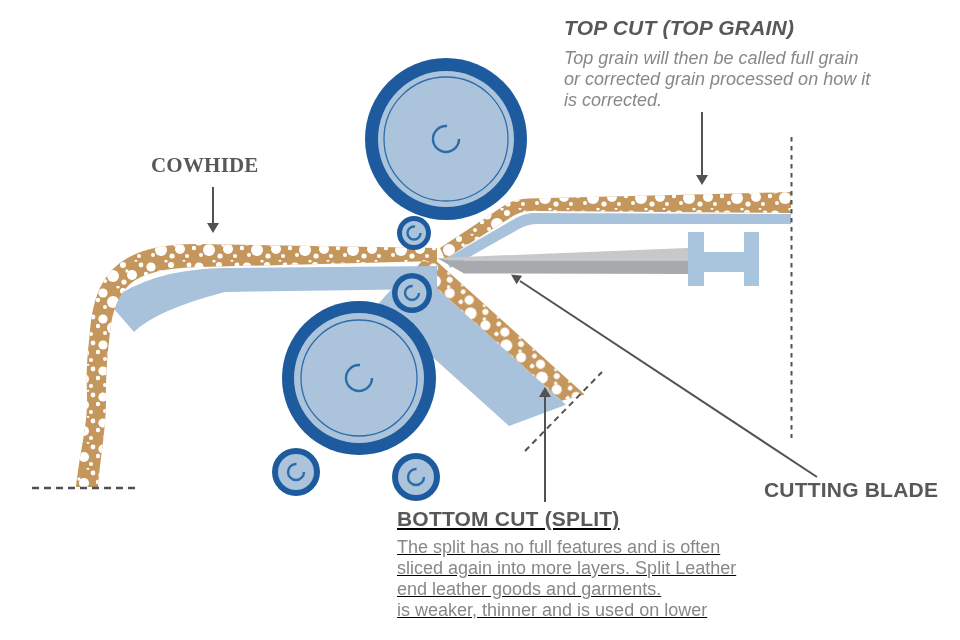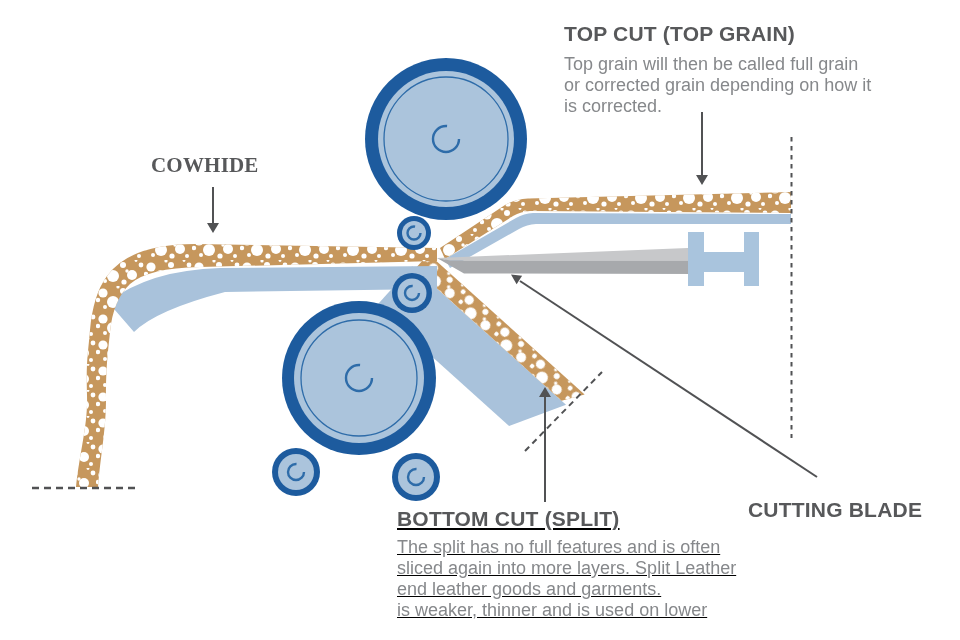"TOP CUT (TOP GRAIN)" .lb-topcut { font-style: none -> italic; top: 22px -> 16px }
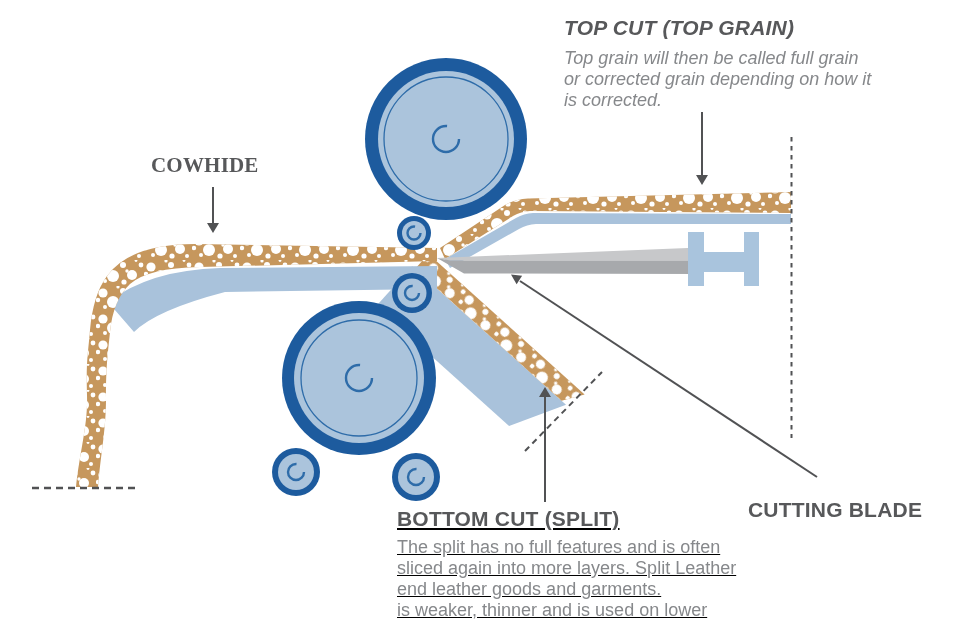"or corrected grain depending on" p { text: depending -> processed }
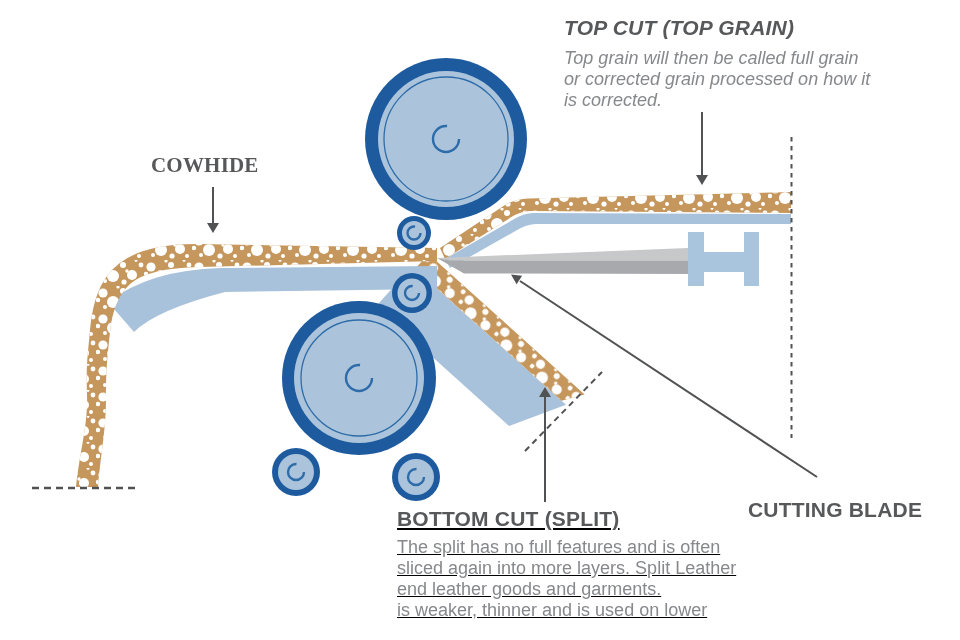"CUTTING BLADE" .lb-blade { left: 748px -> 764px; margin-top: 20px -> none }
